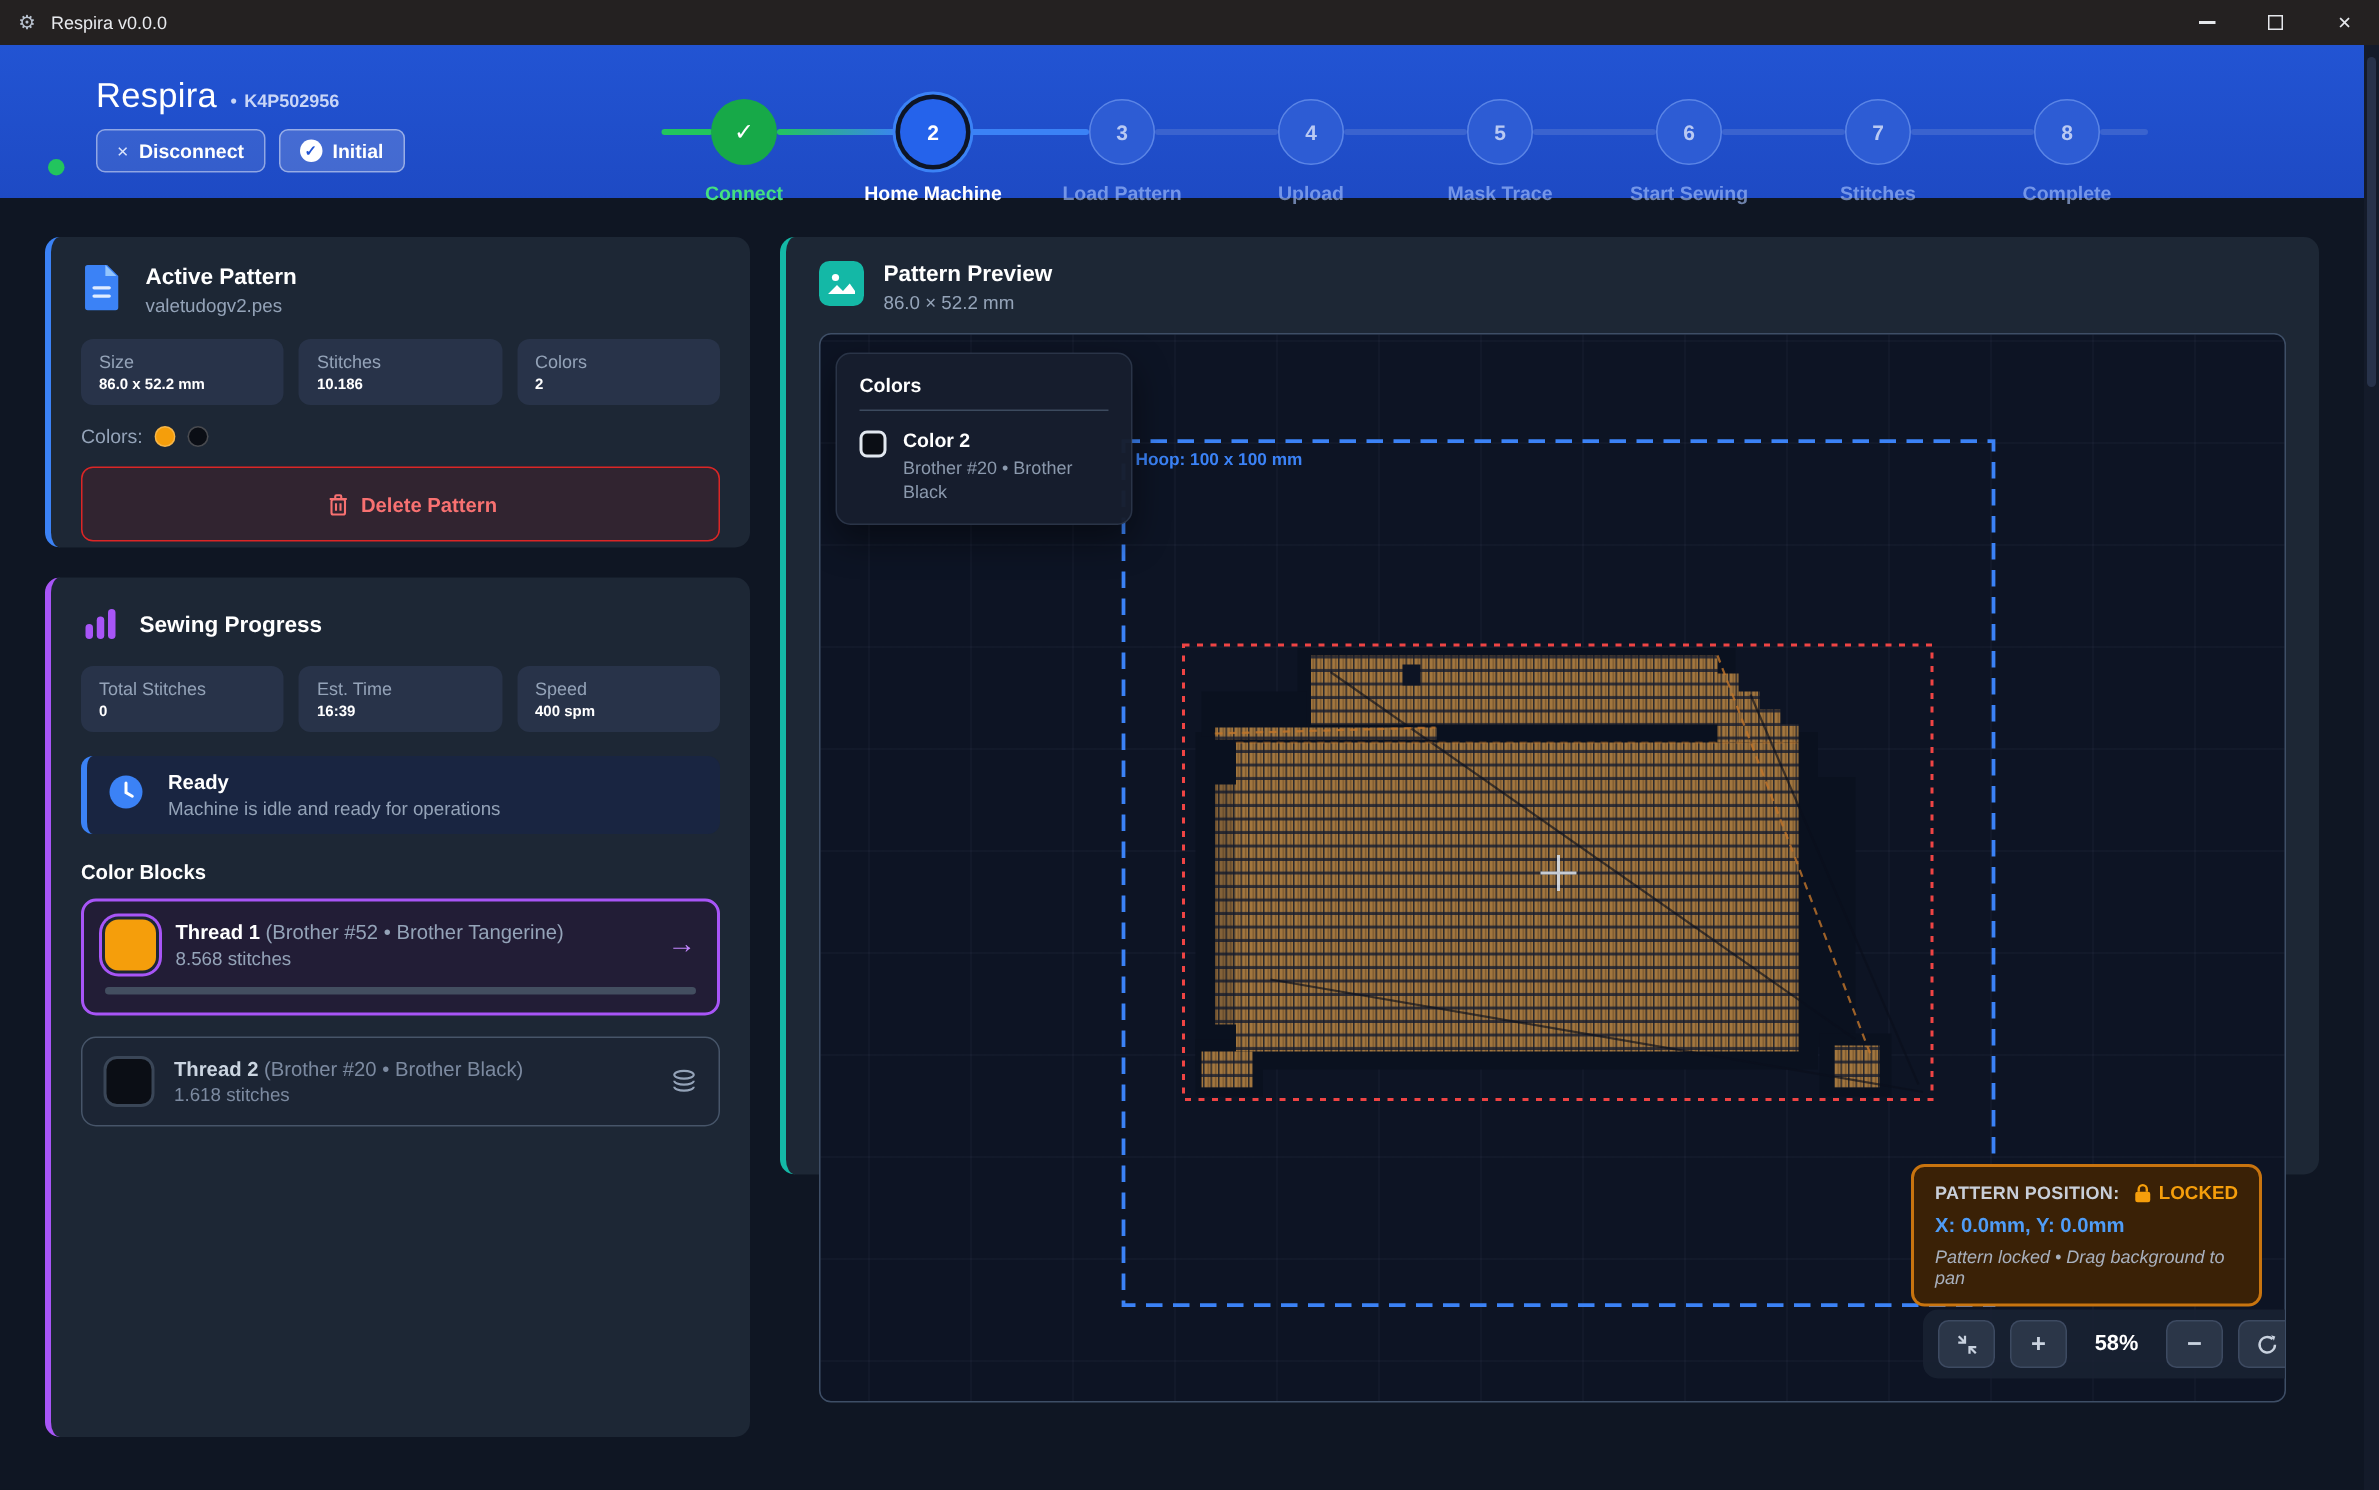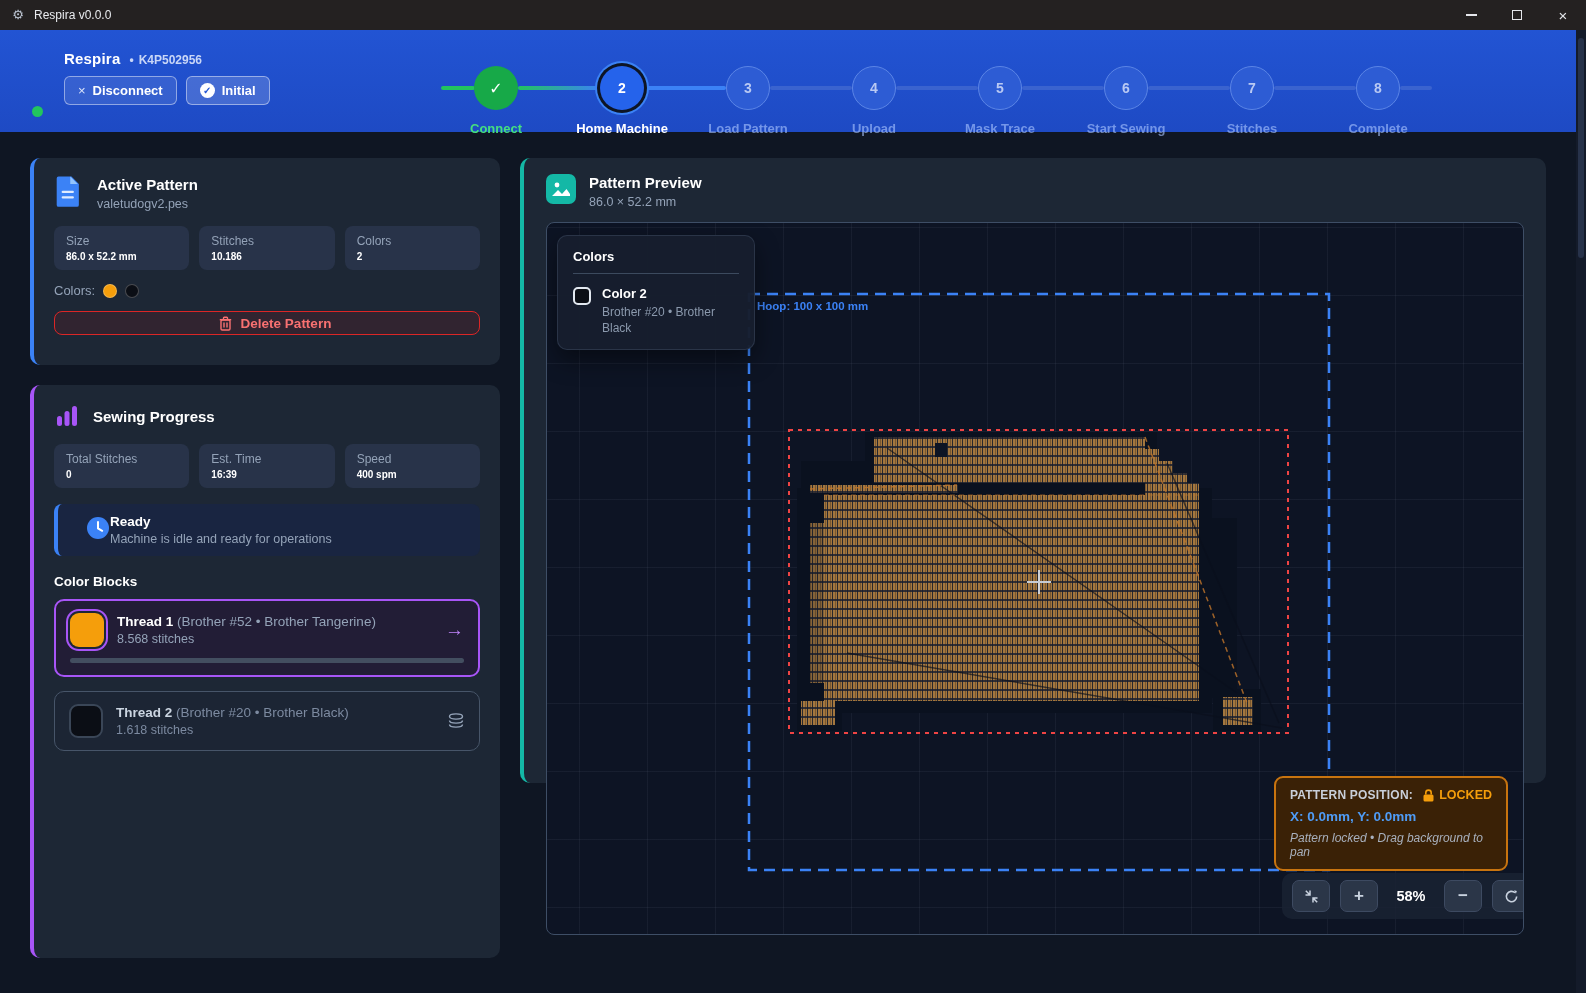"Respira" .brand { font-size: 15px -> 23px; font-weight: bold -> normal }
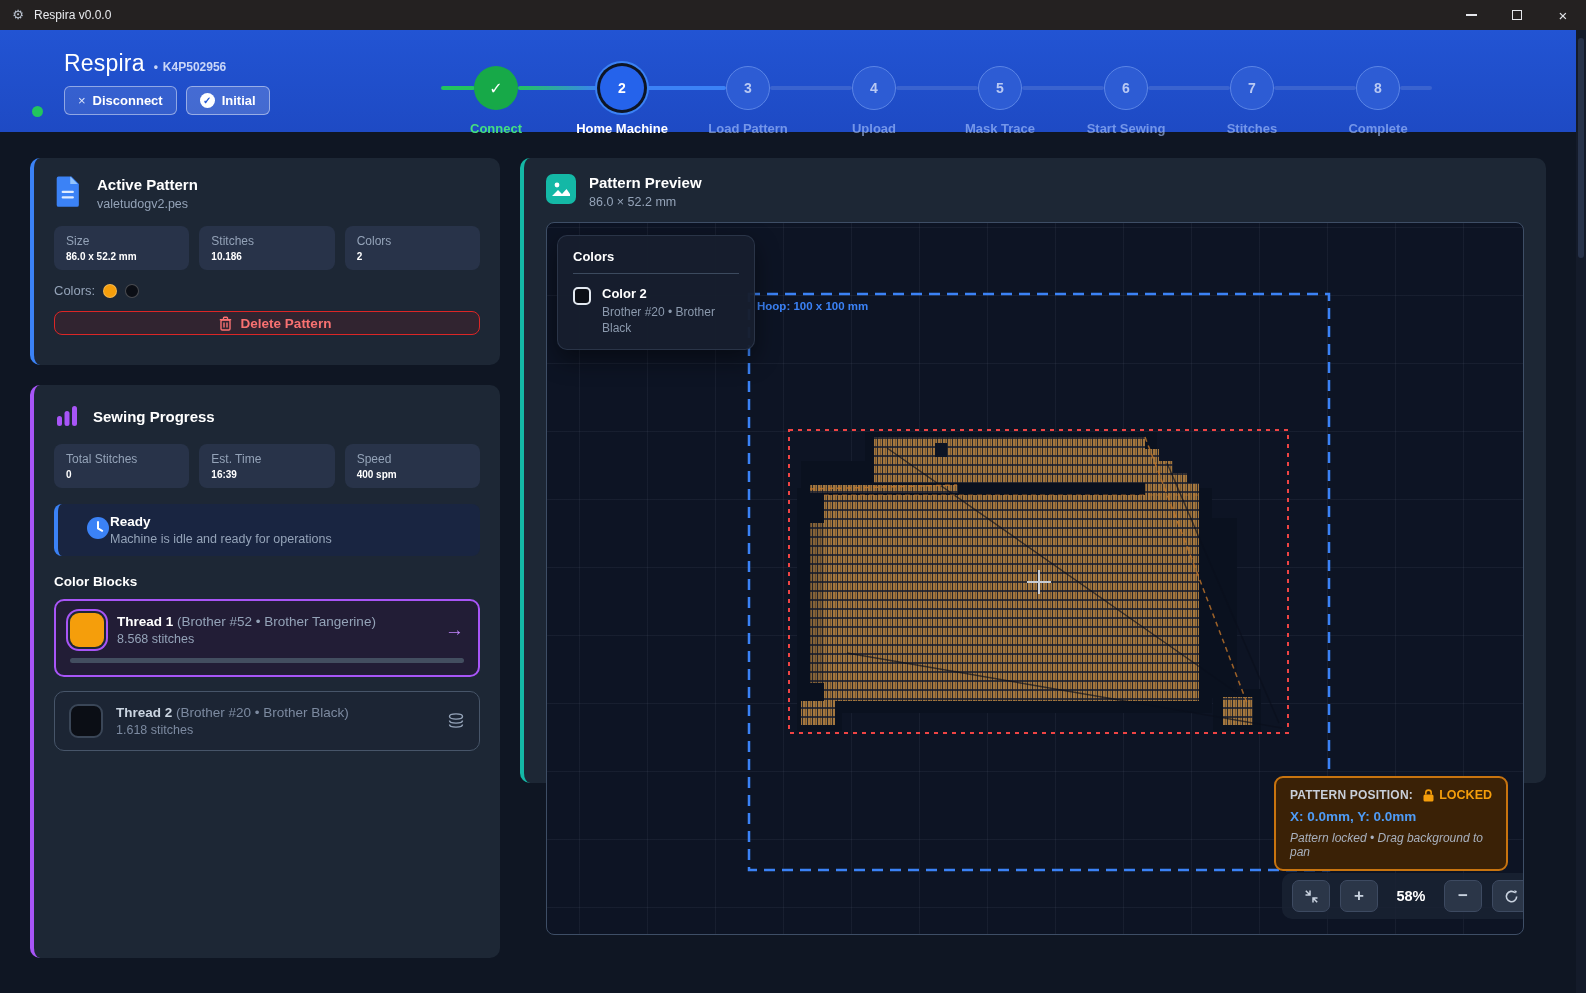"Delete Pattern" .delete-btn { height: 24px -> 50px }
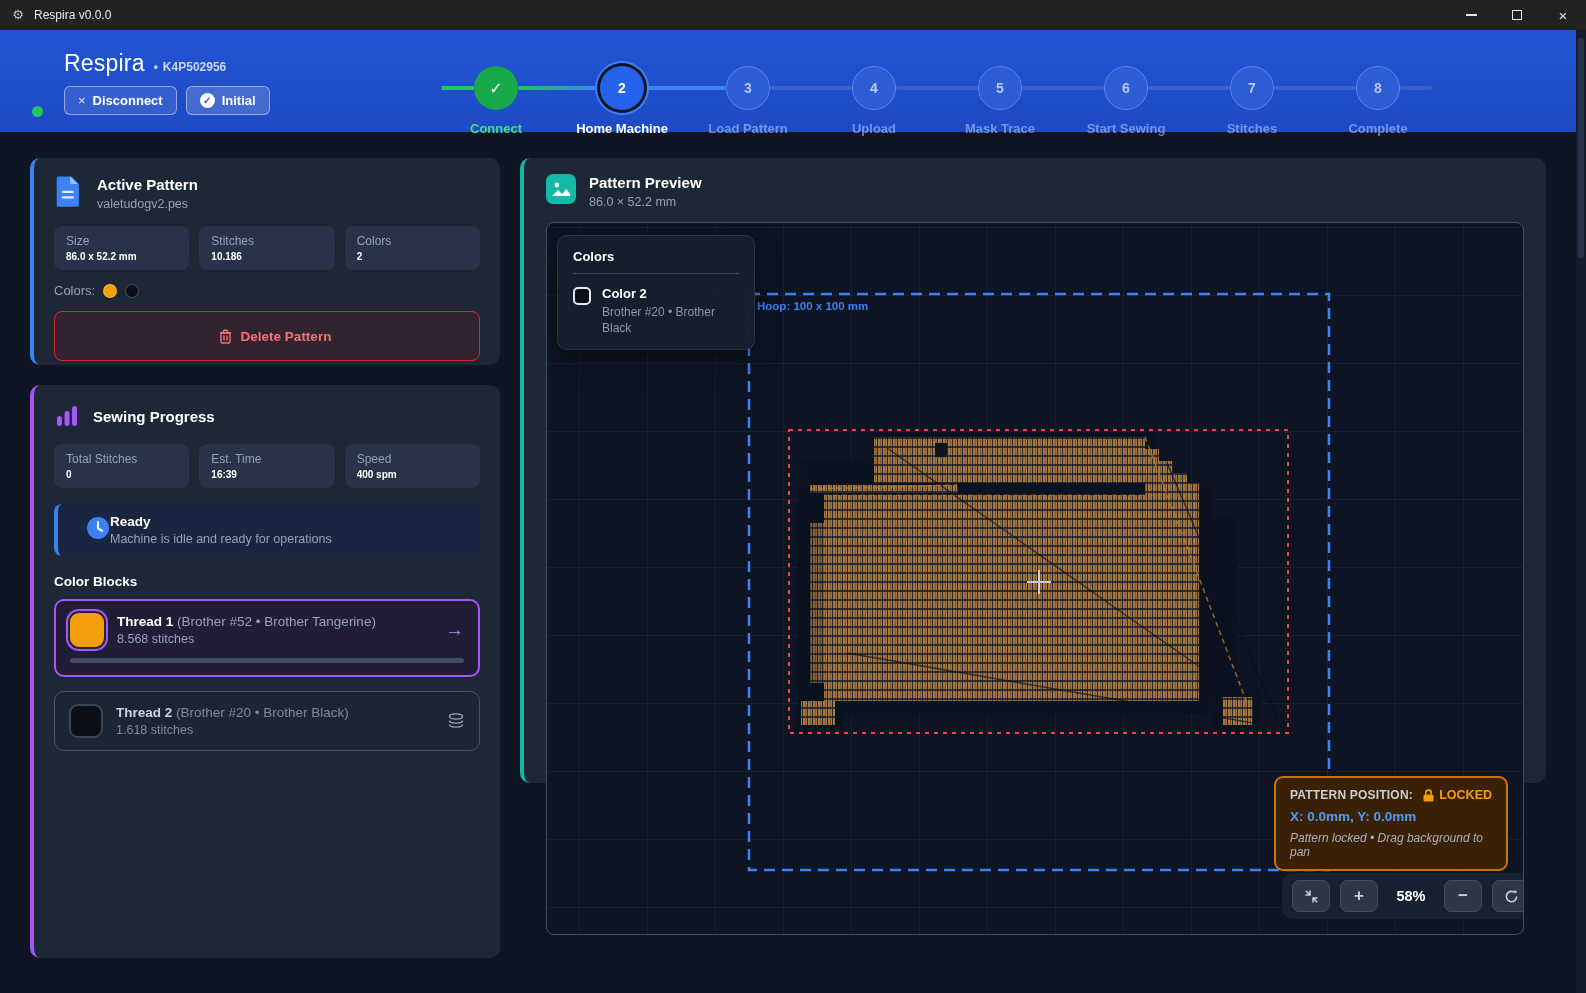"Ready" .ready-box { gap: 0 -> 16px; padding: 10px 28px -> 10px 14px }
